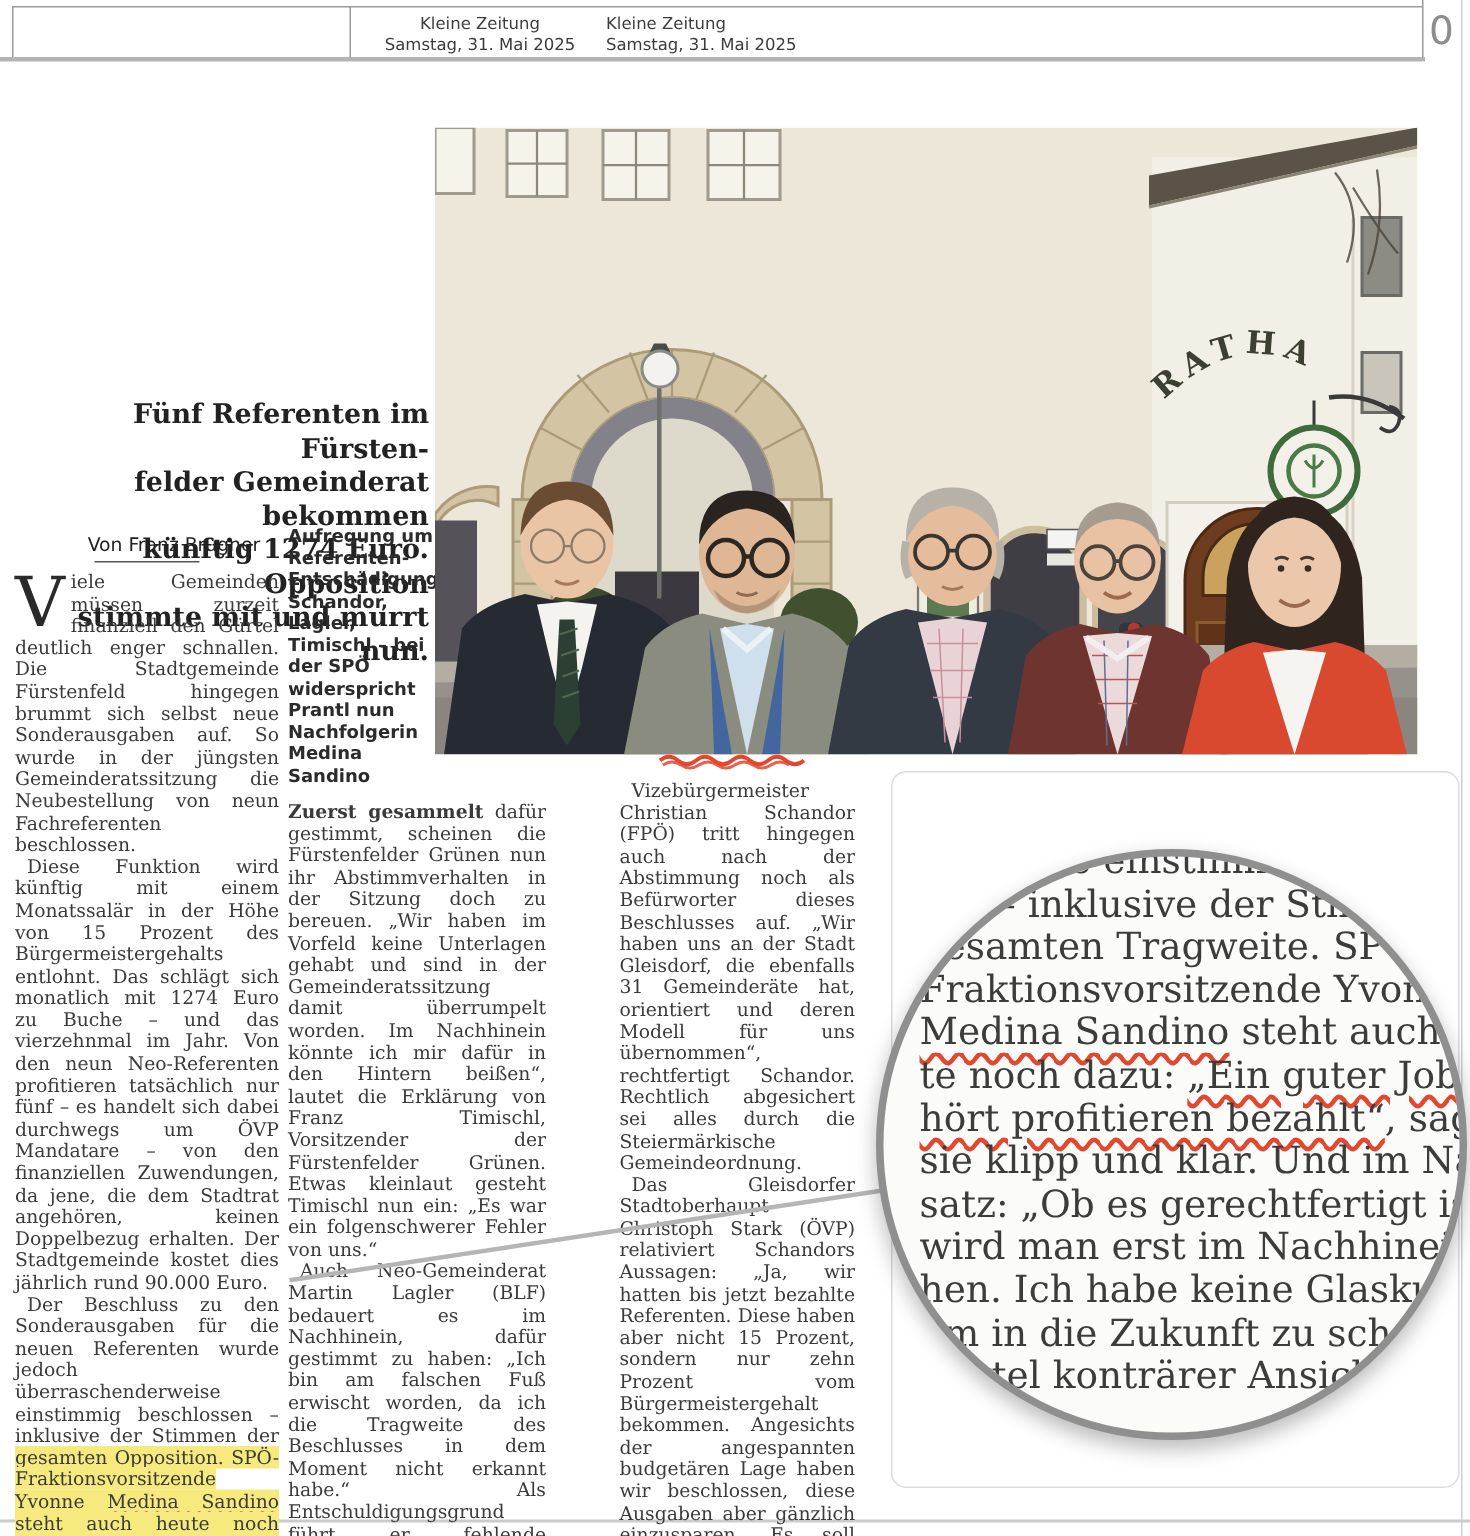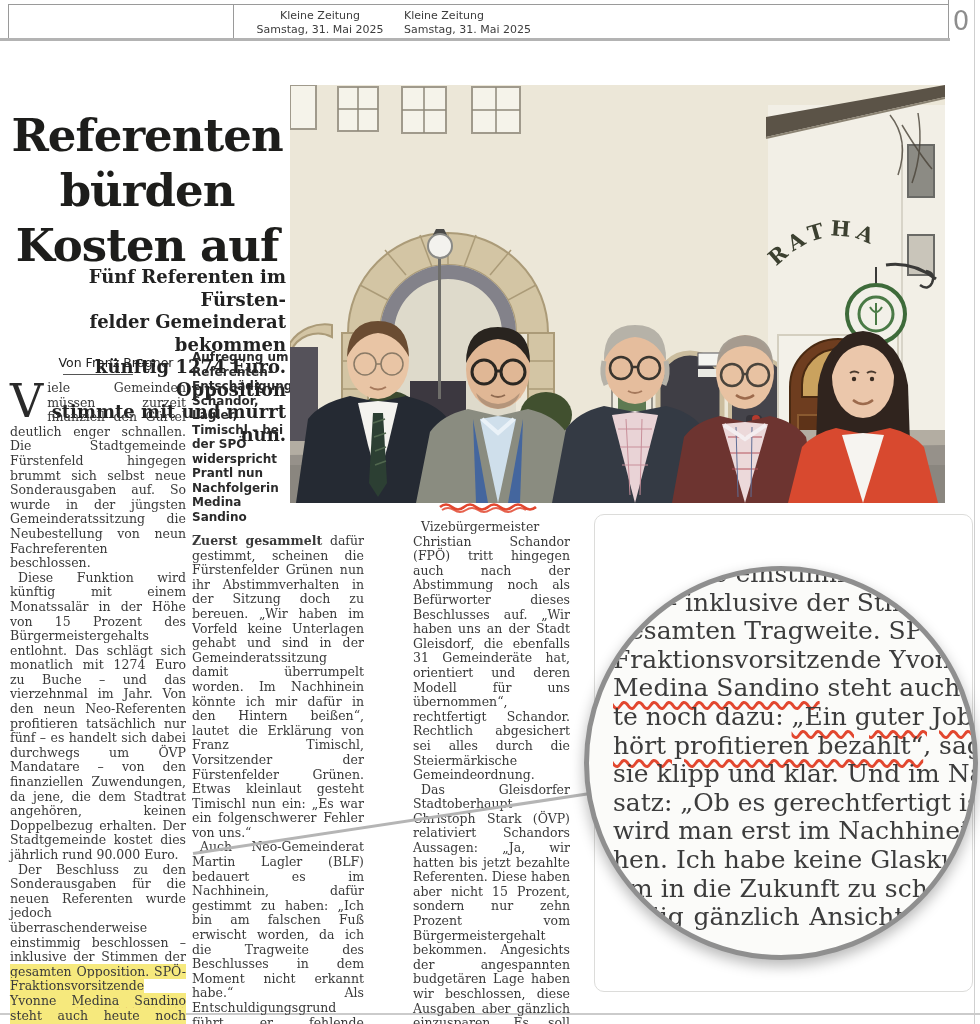"Referenten" h1.headline { html: <h1>Referenten bürden Kosten auf</h1> -> none }
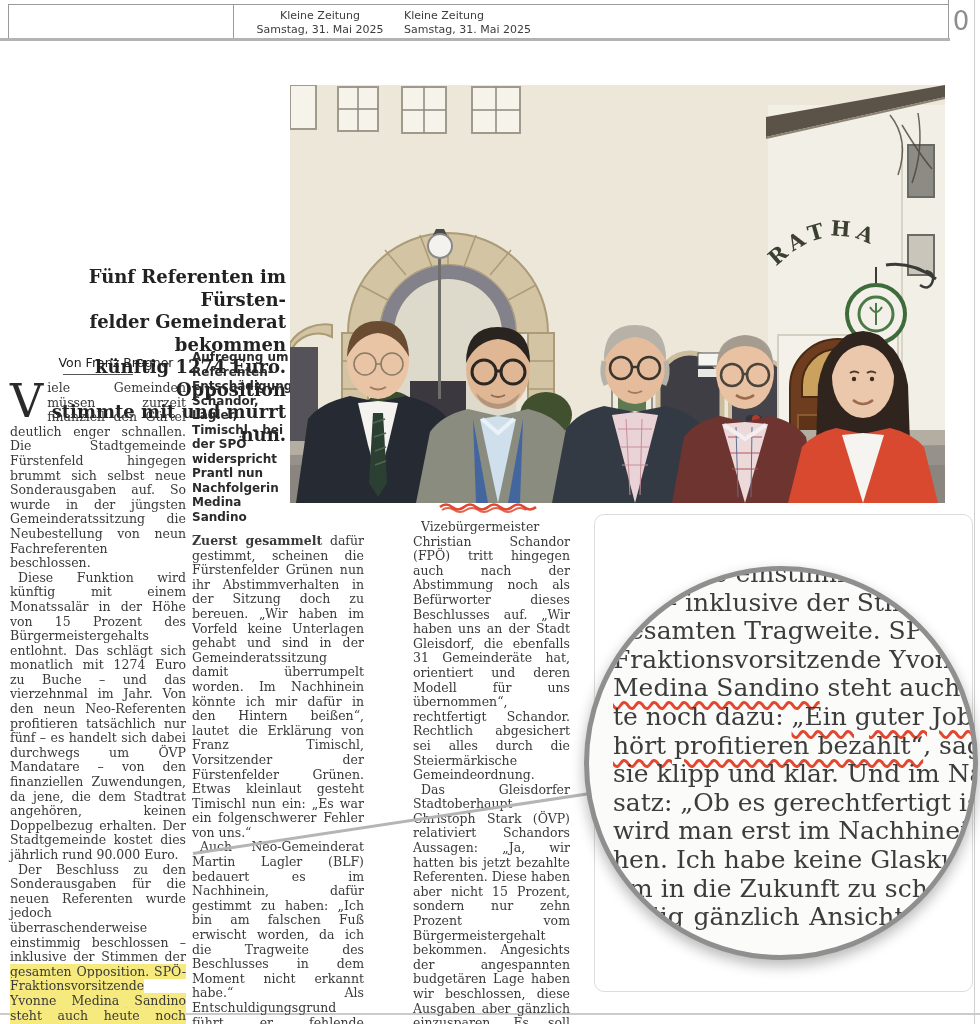"Völlig gänzlich Ansicht ist" span { text: Völlig gänzlich -> Gürtel konträrer }
